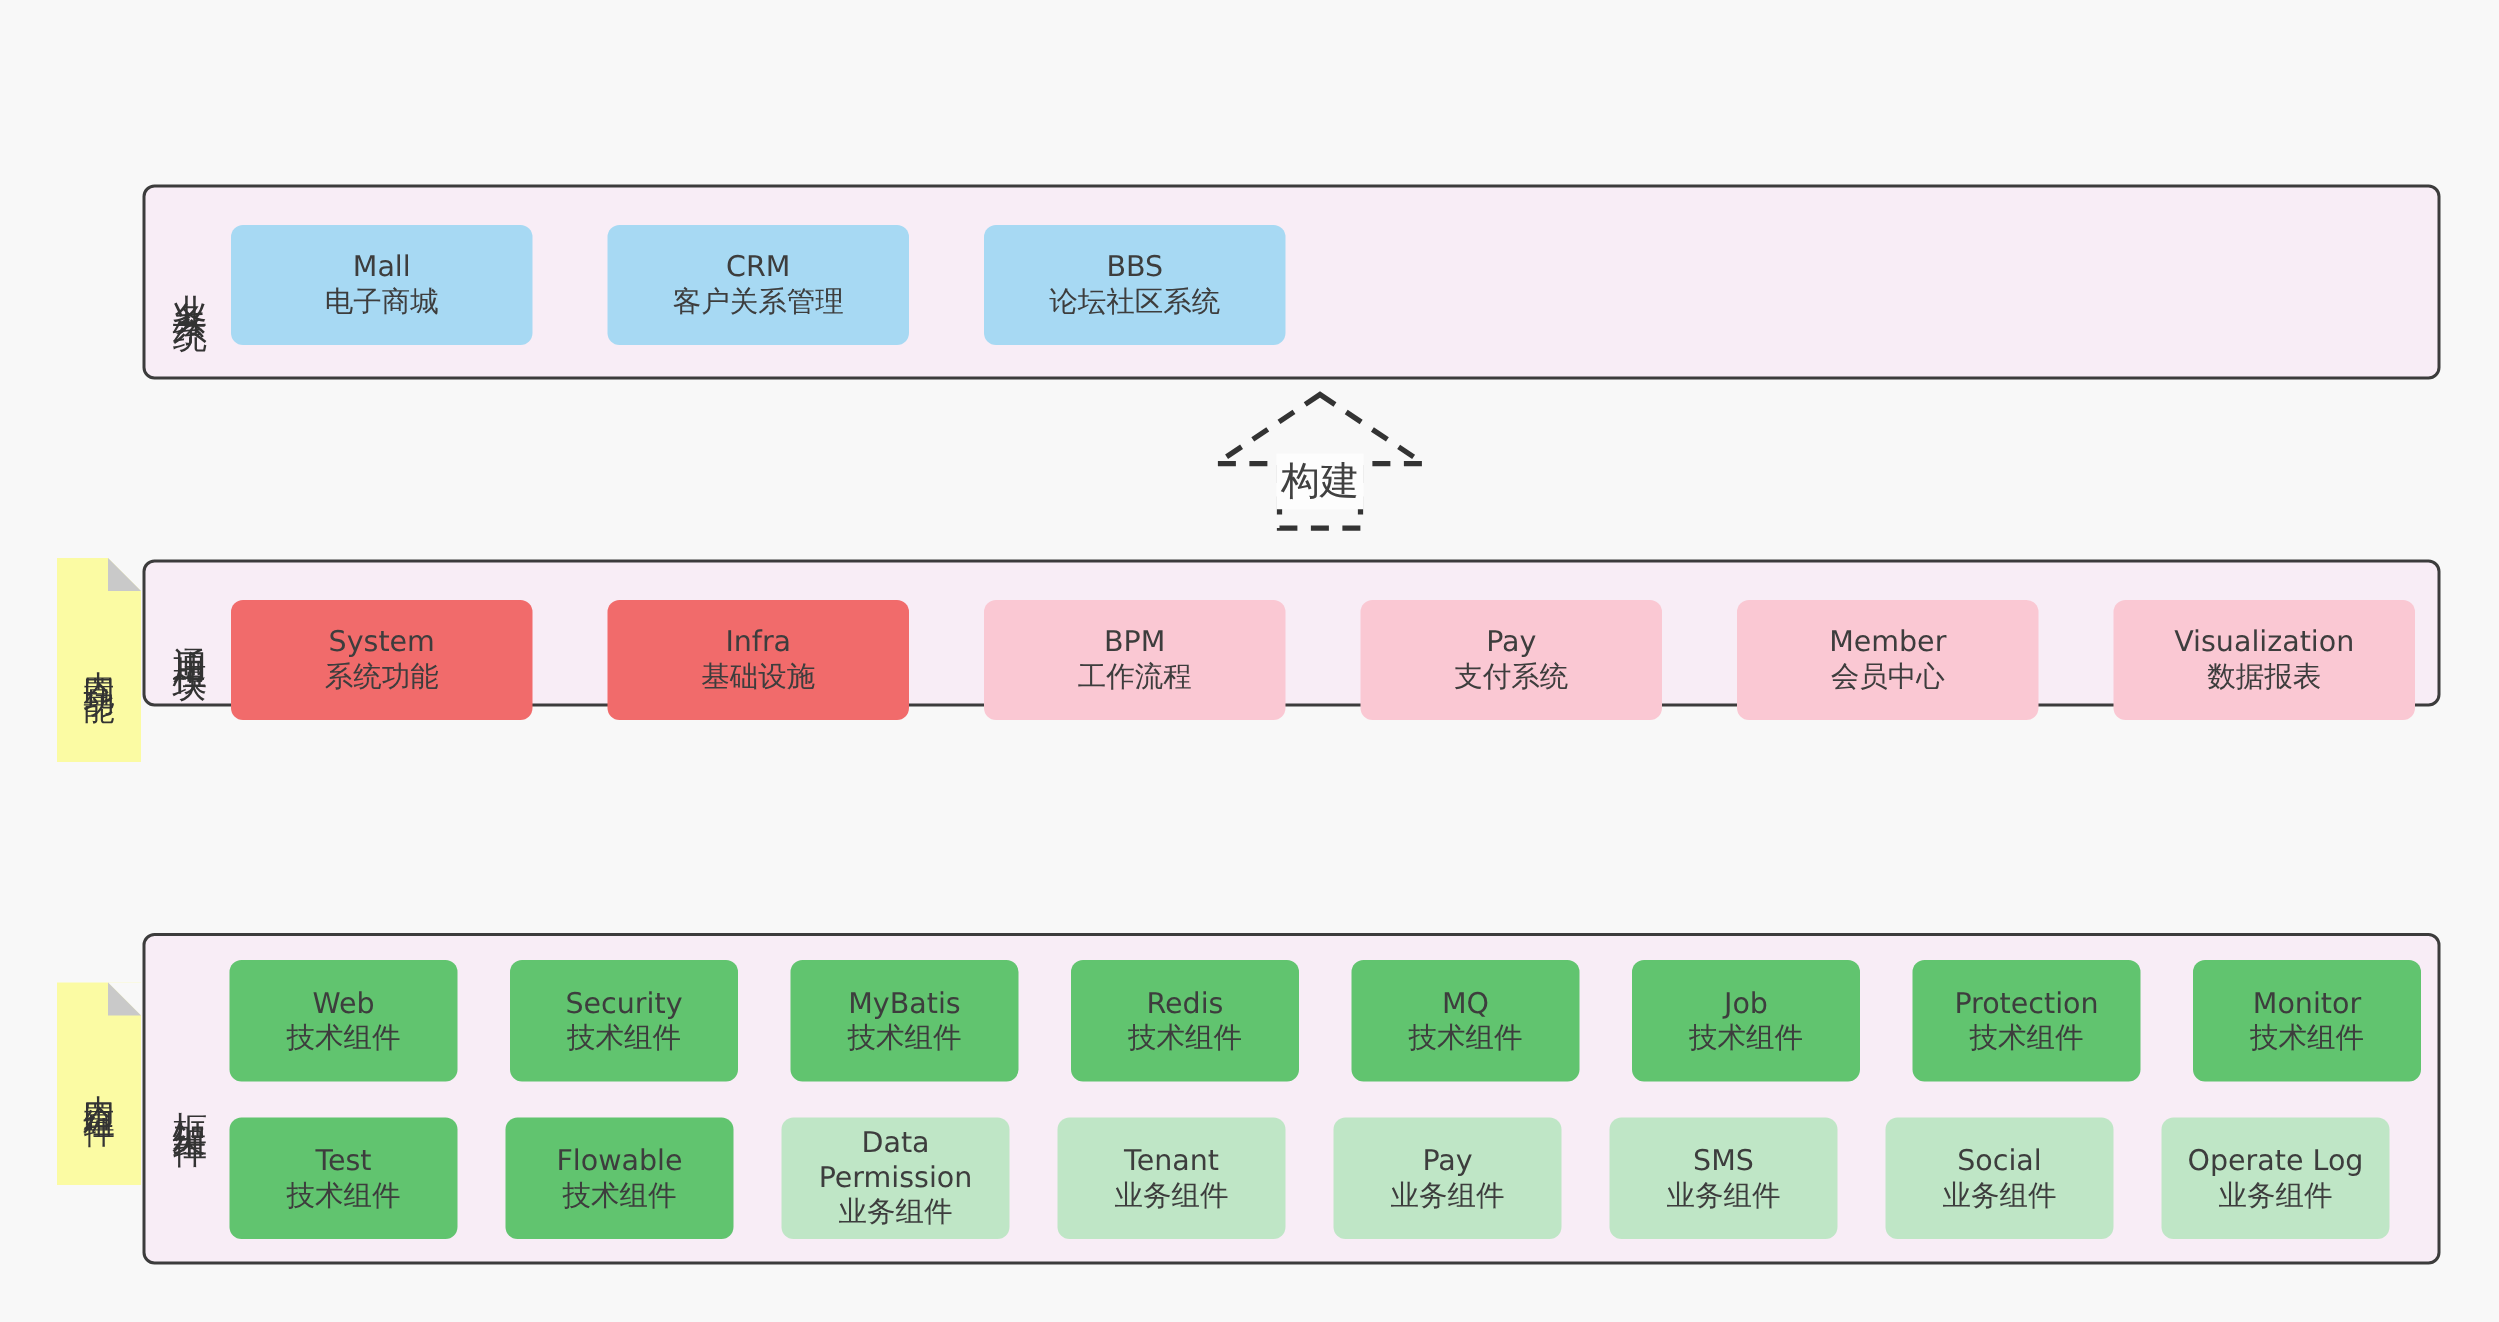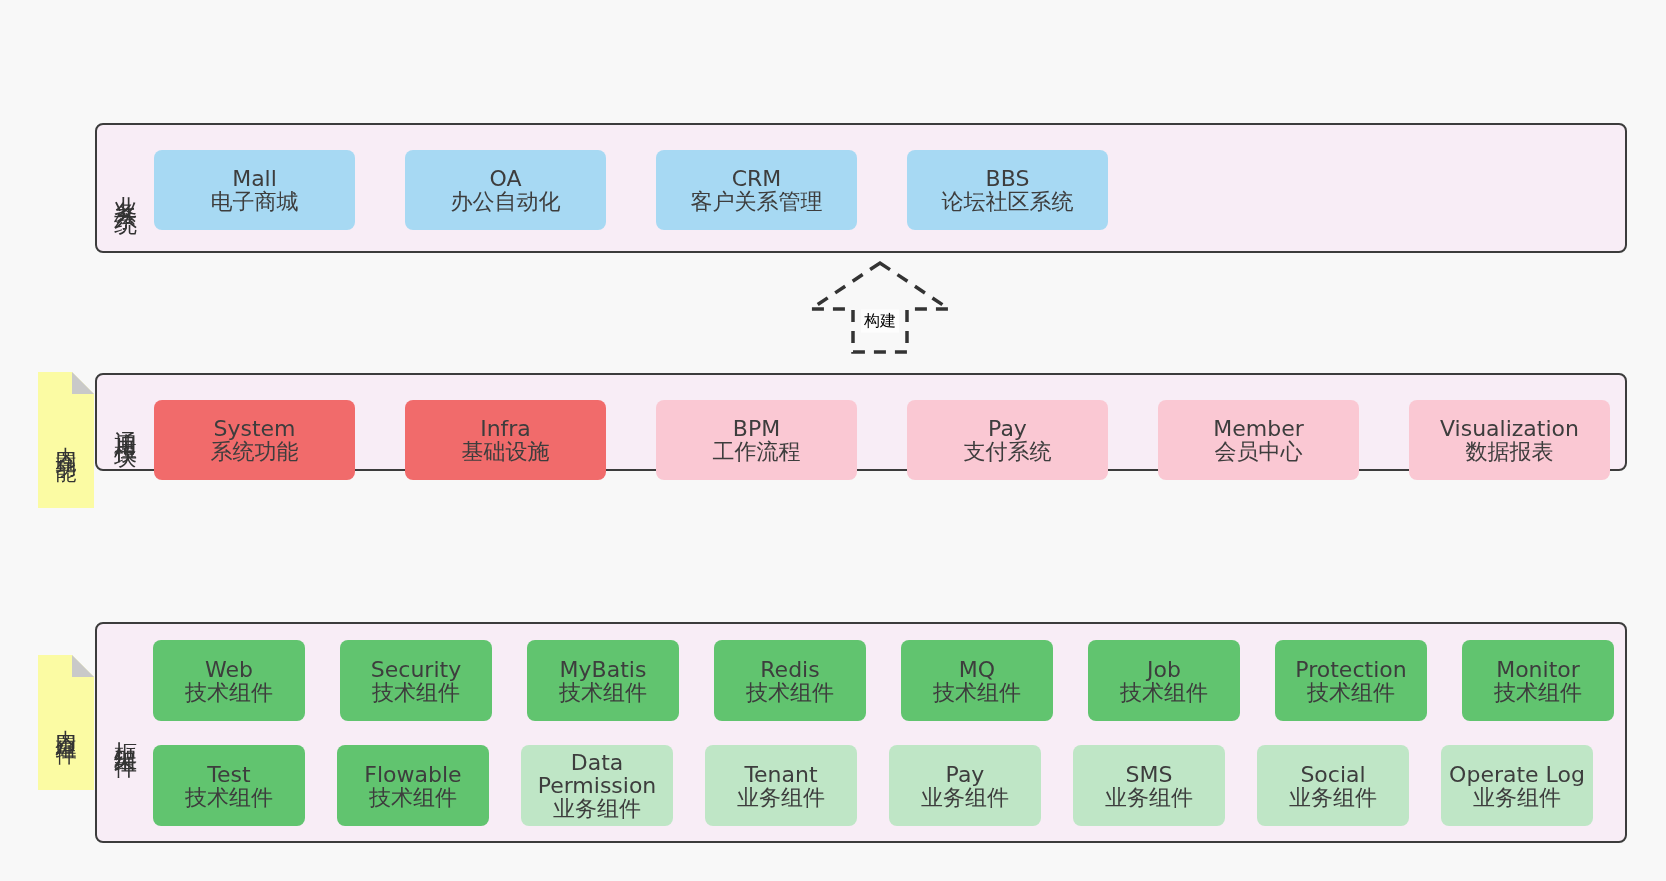"Mall" .box-title, .box-sub { font-size: 22px -> 19px }
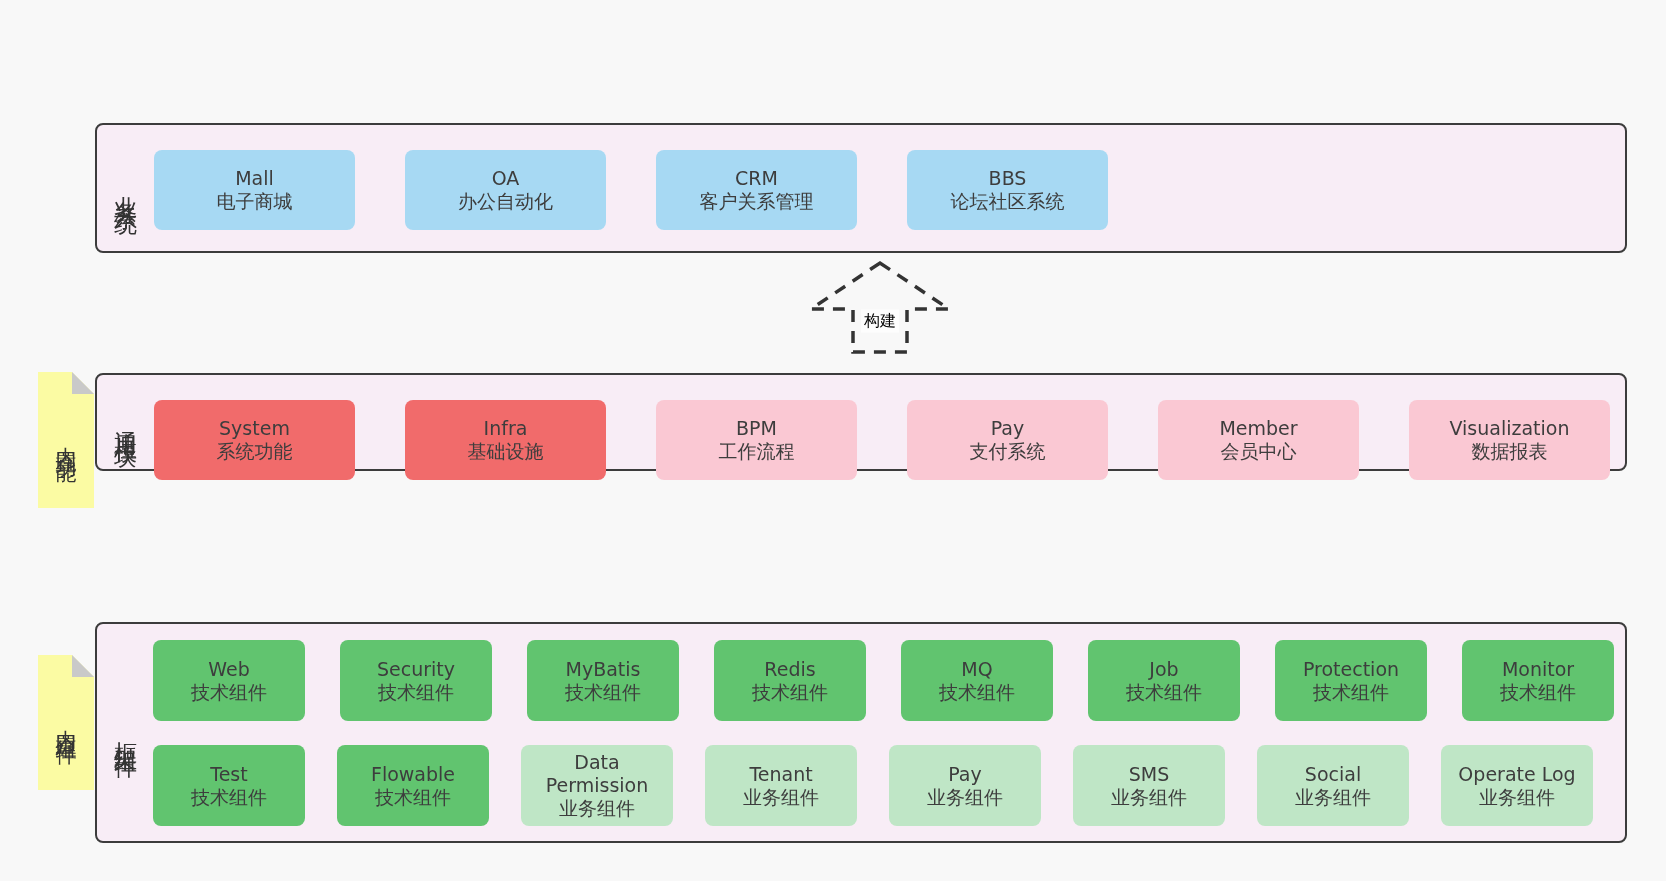"OA" div.box { html: <div> <div>OA</div> <div>办公自动化</div> </div> -> none }
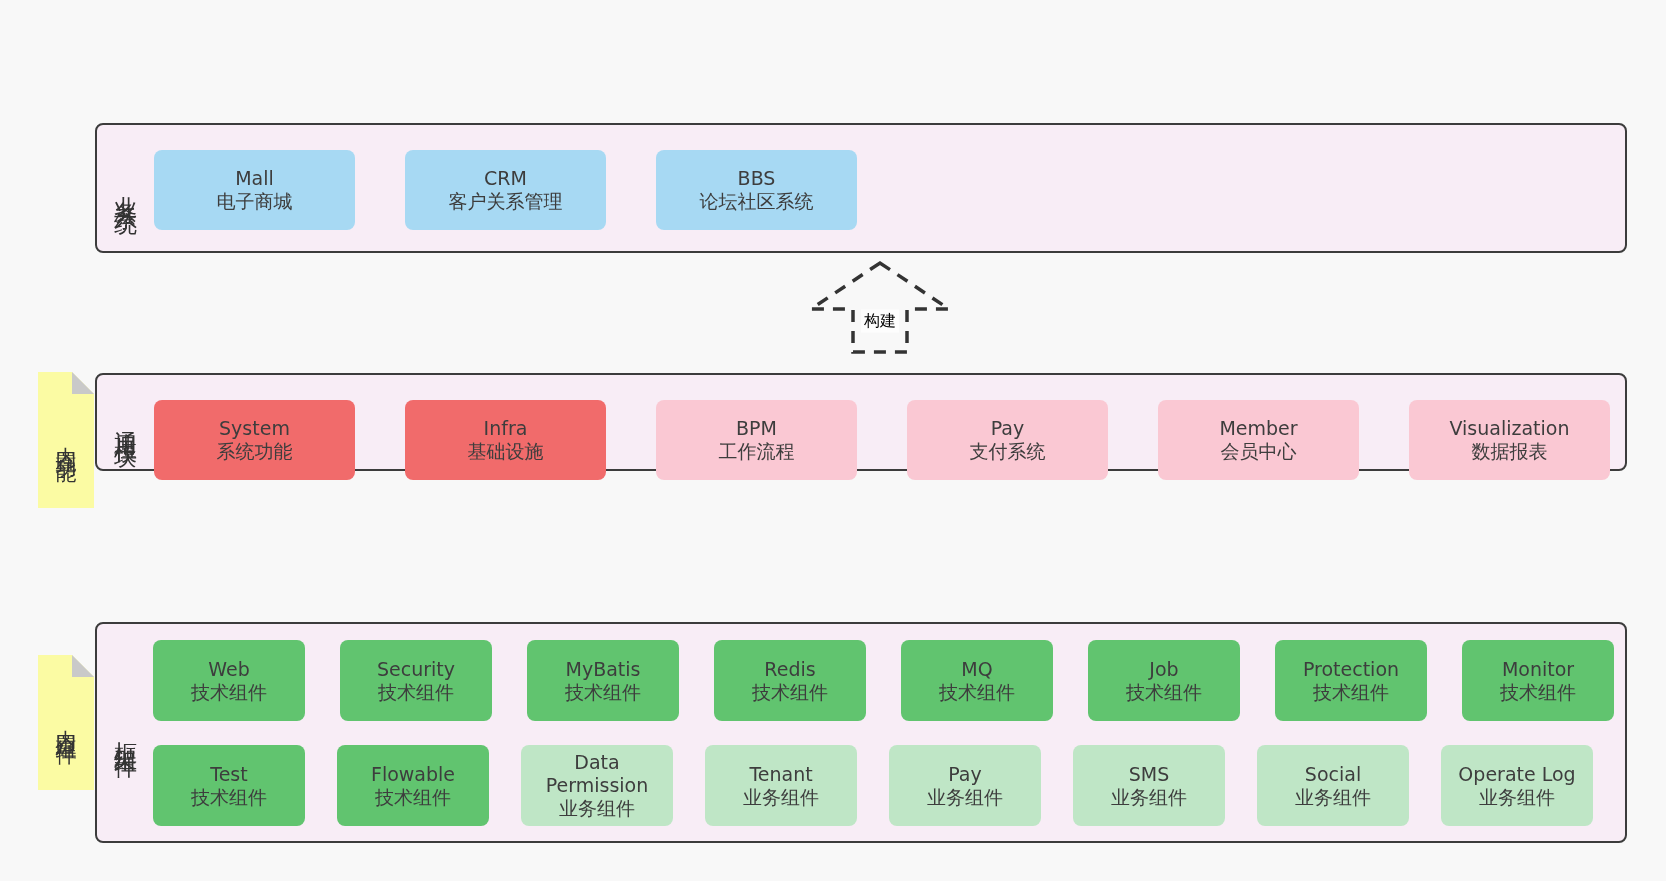"构建" .arrow-label { color: #000000 -> #404040; font-size: 16px -> 26px }
